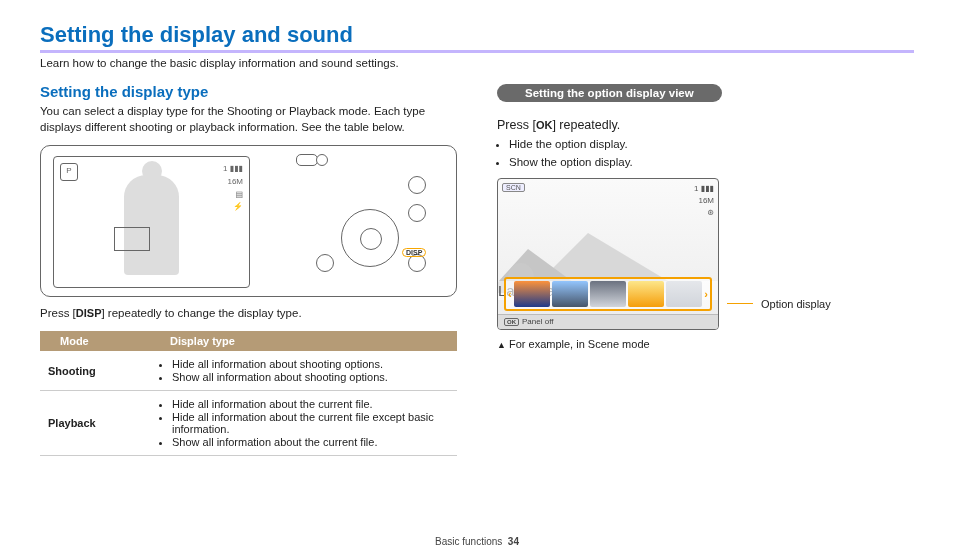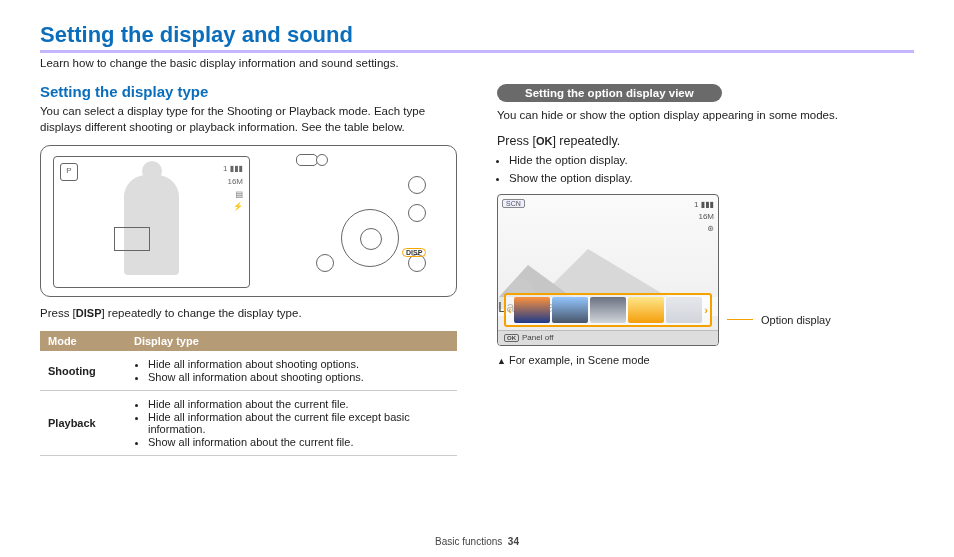"You can hide or show" p.para { html: <p>You can hide or show the option display appearing in some modes.</p> -> none }
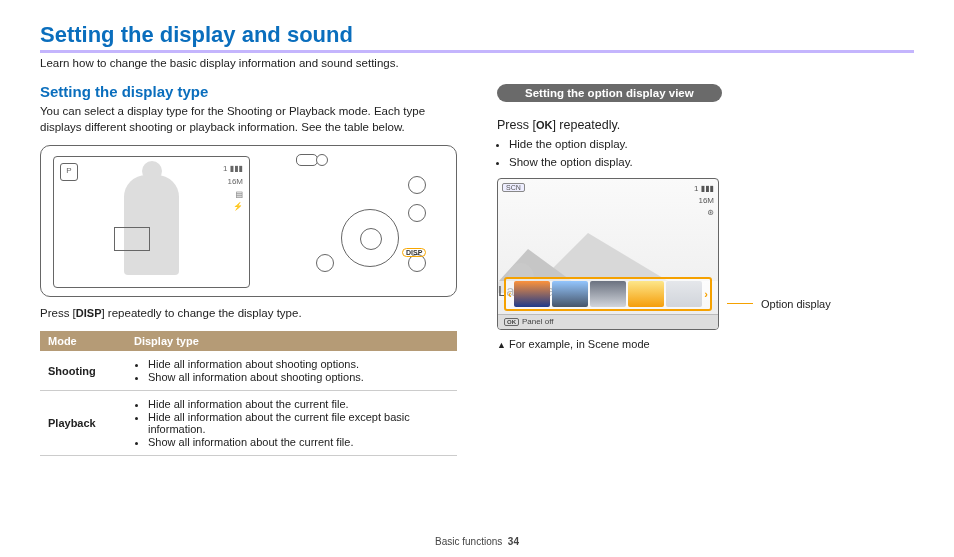"Mode" th { padding: 4px 8px -> 4px 20px }
